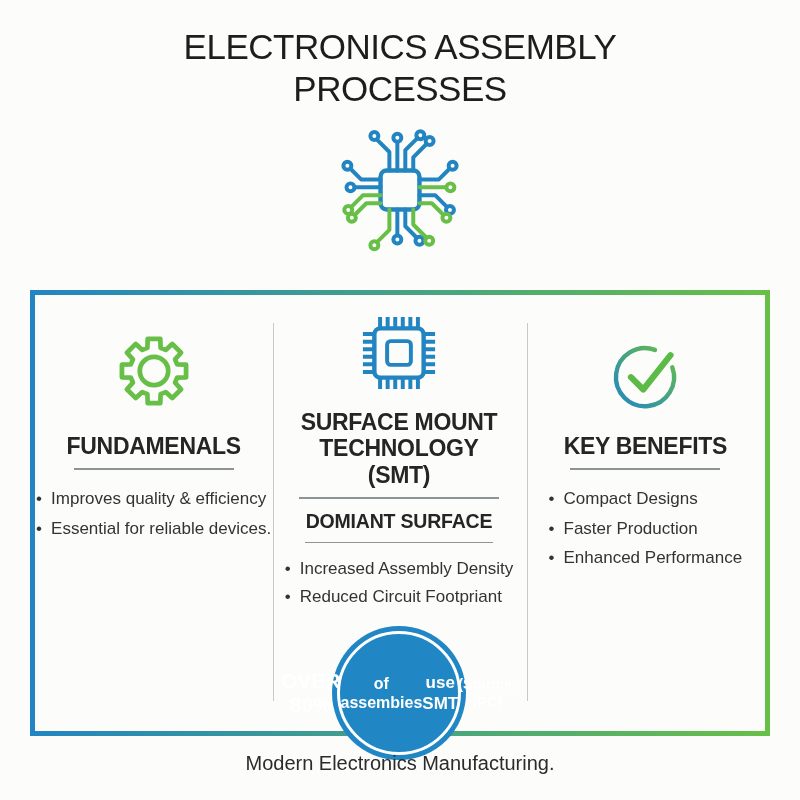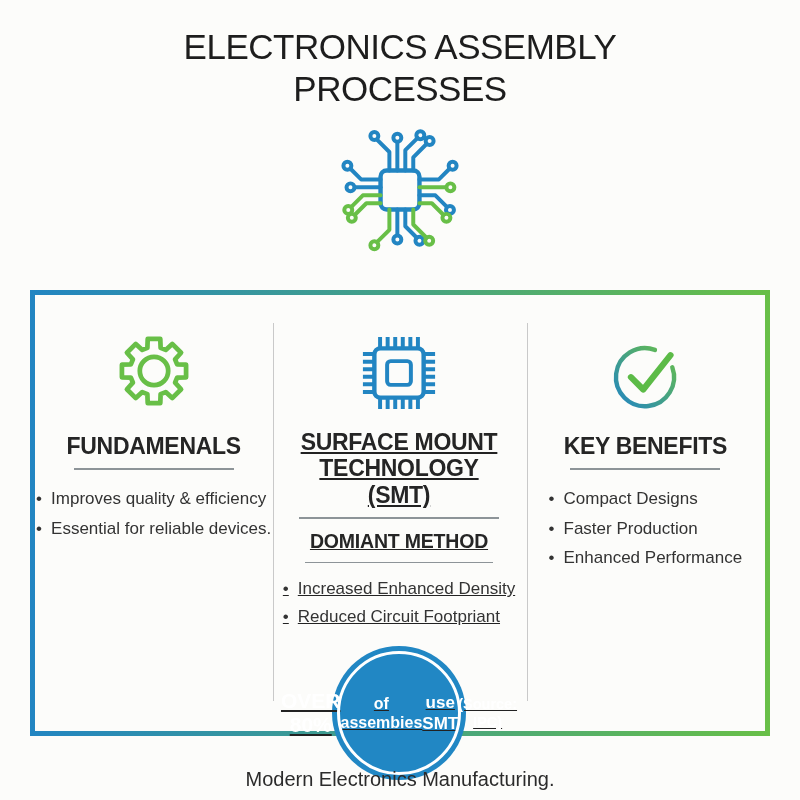"SURFACE MOUNT TECHNOLOGY (SMT)" .col2 { padding-top: 32px -> 12px; text-decoration: underline -> none }
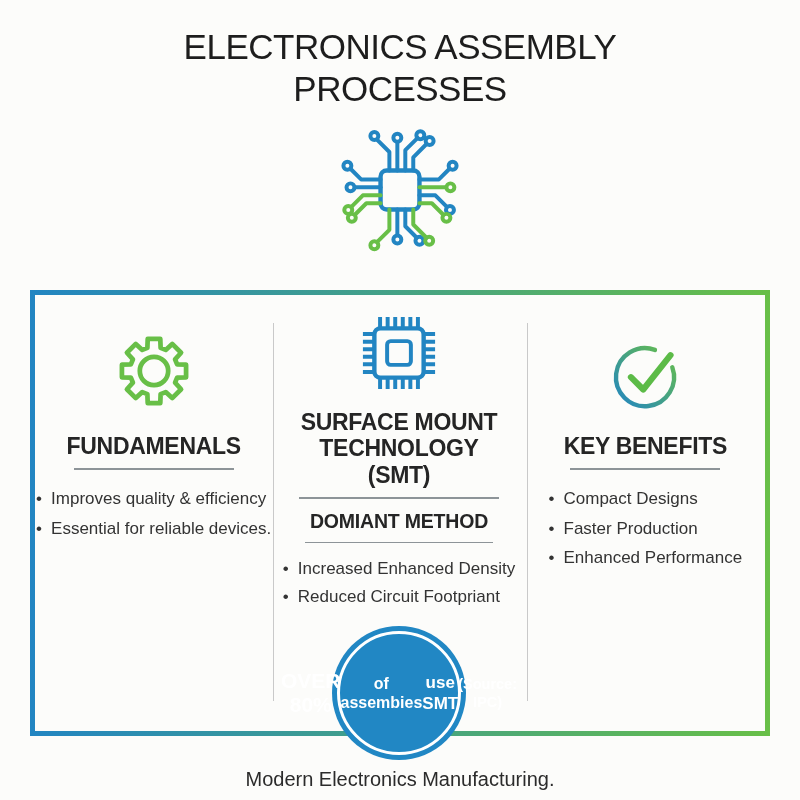"DOMIANT METHOD" h3.subheading { text: METHOD -> SURFACE }
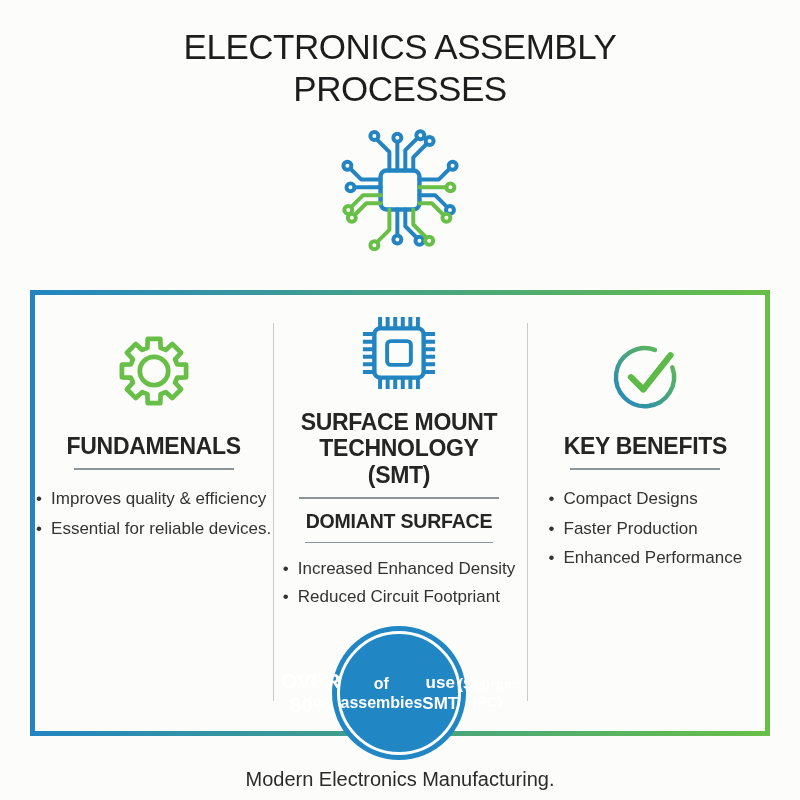"Increased Enhanced Density" li { text: Enhanced -> Assembly }
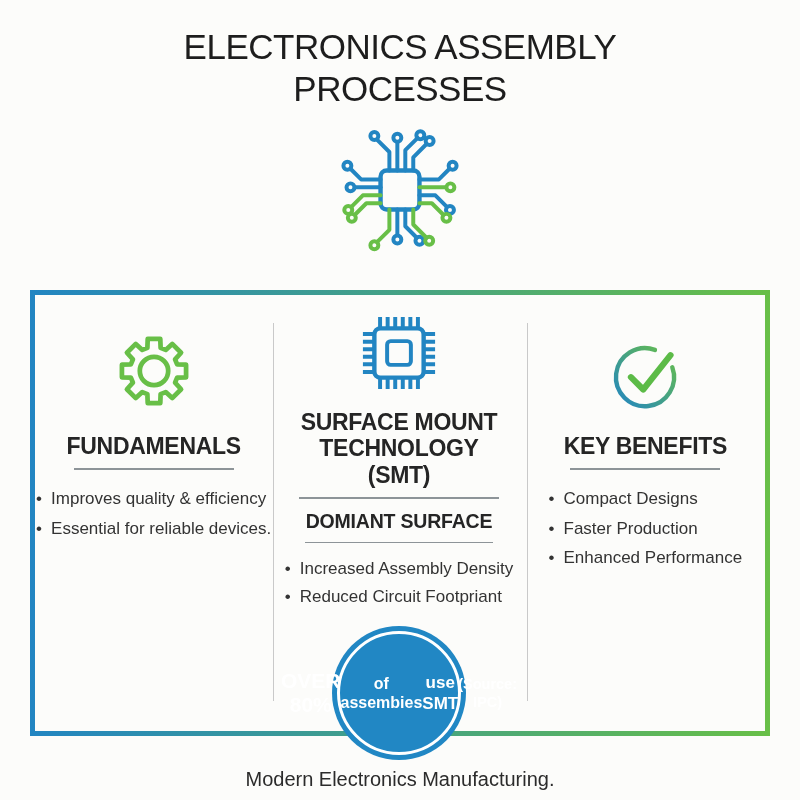"Modern Electronics Manufacturing." .footer { top: 768px -> 752px }
